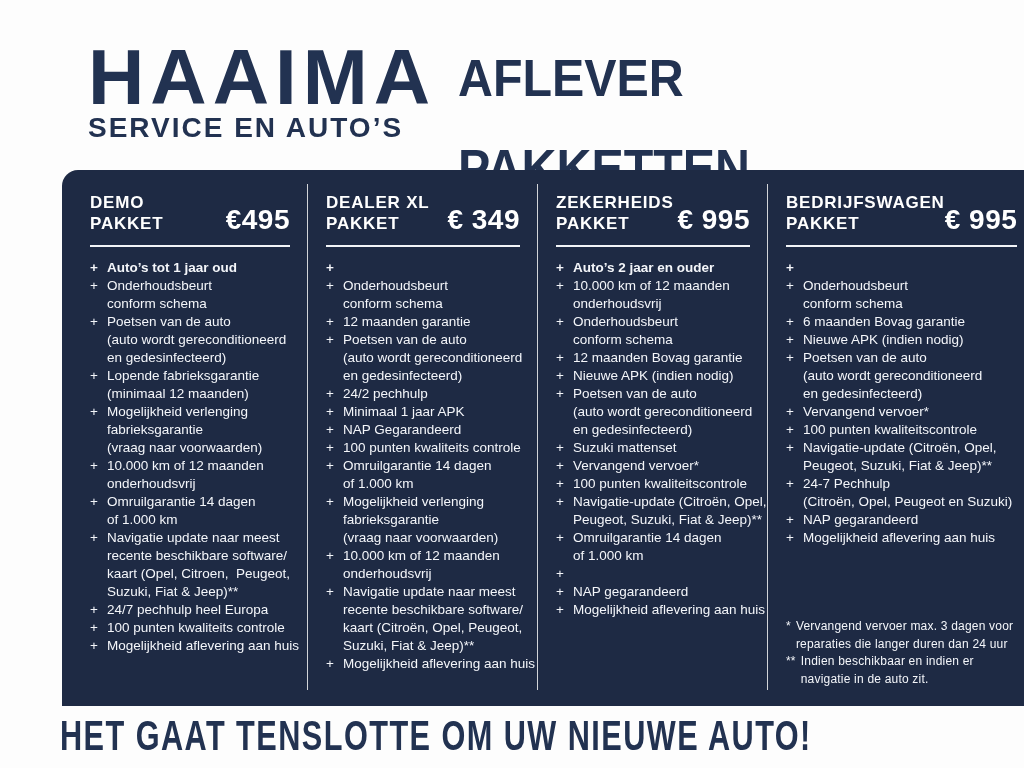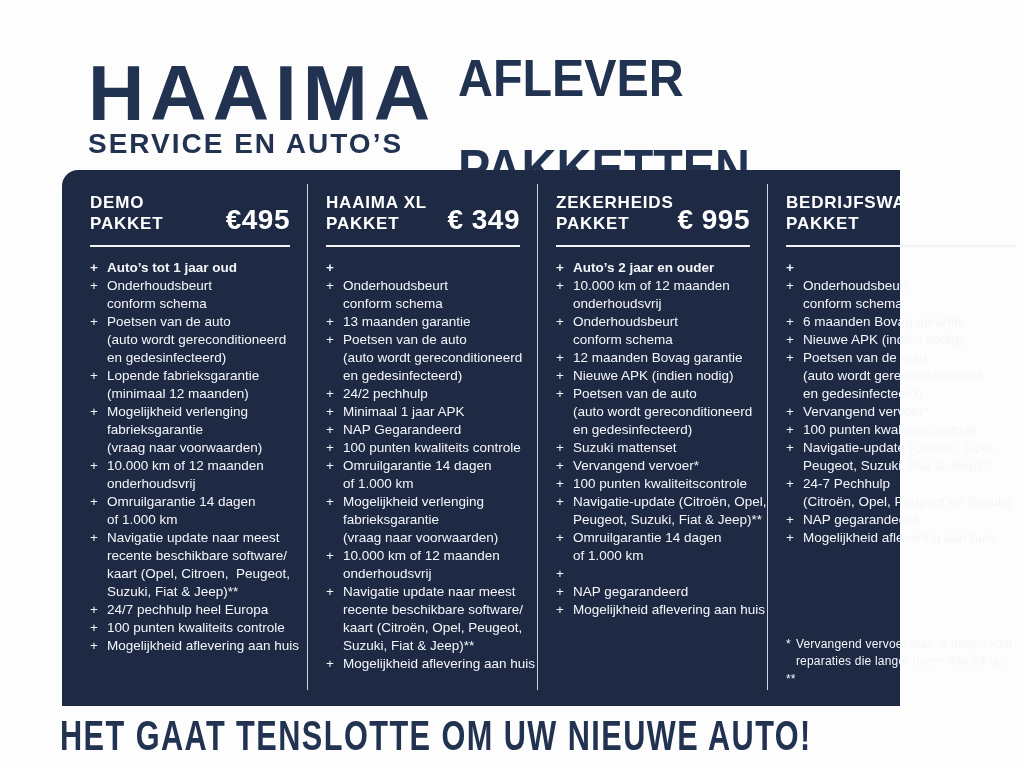"HAAIMA" .brand { top: 62px -> 46px }
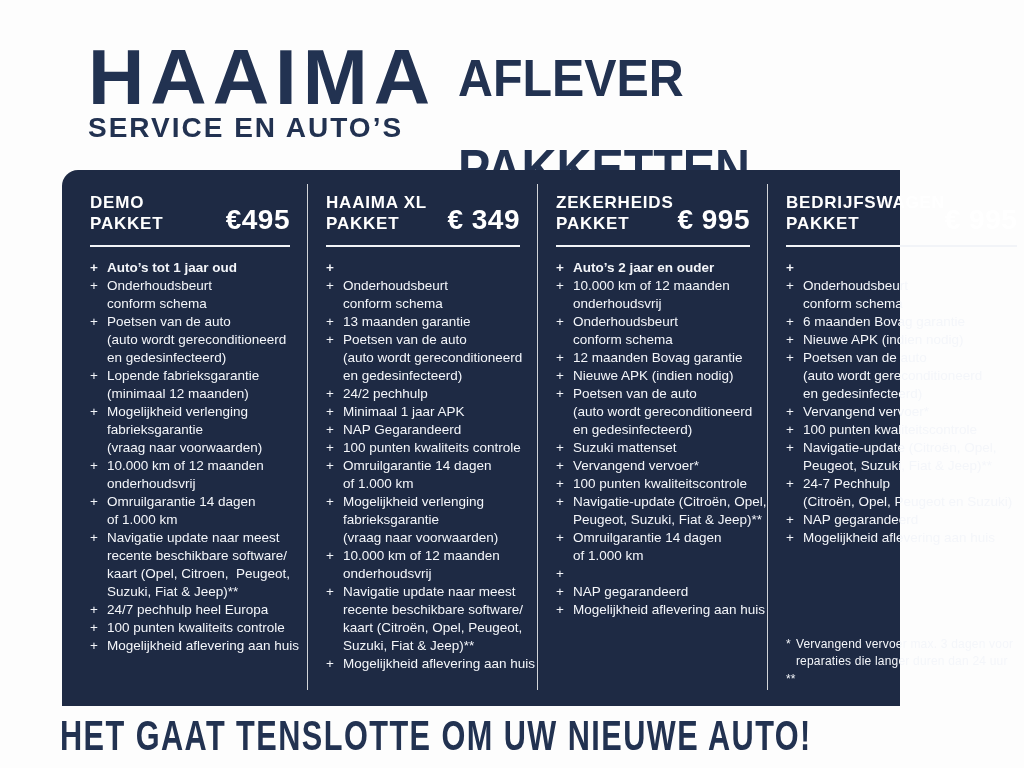"DEMO" .panel { width: 838px -> 962px }
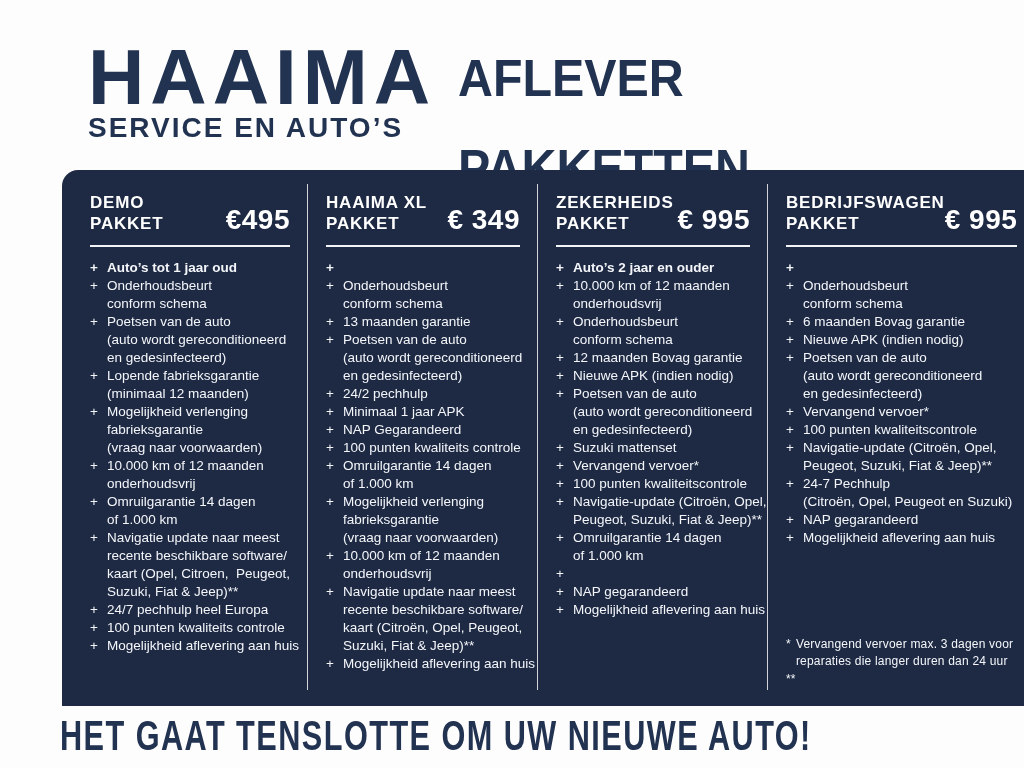"HAAIMA XL" div.pkg-title { text: HAAIMA -> DEALER }
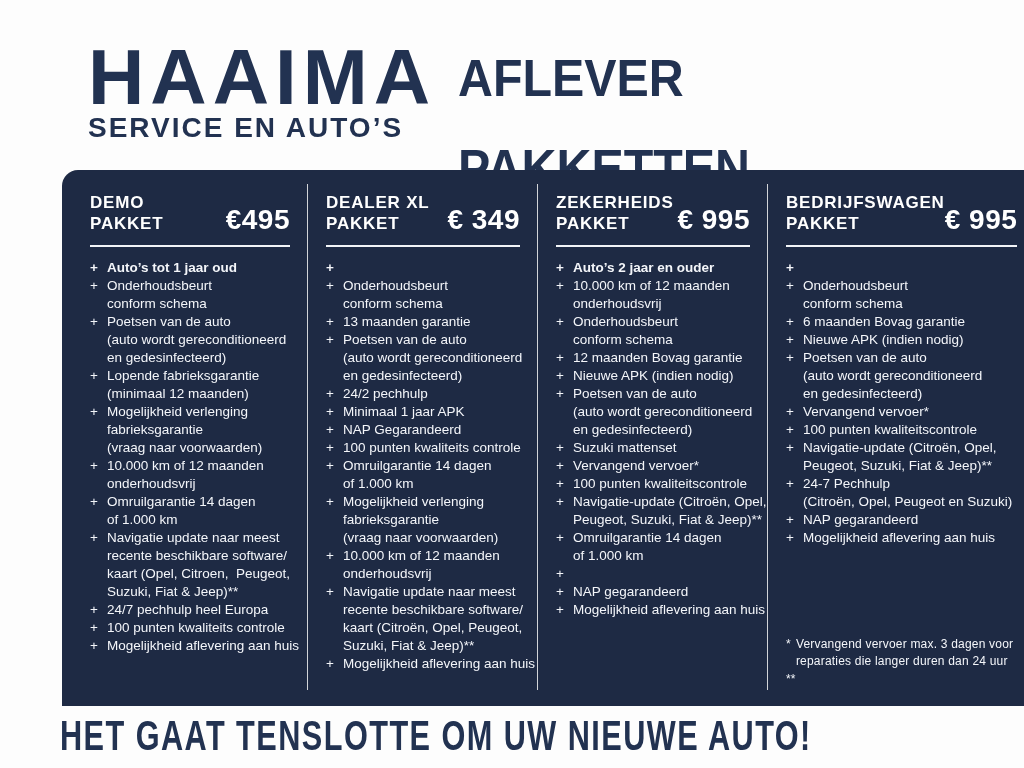"13 maanden garantie" span.item-text { text: 13 -> 12 }
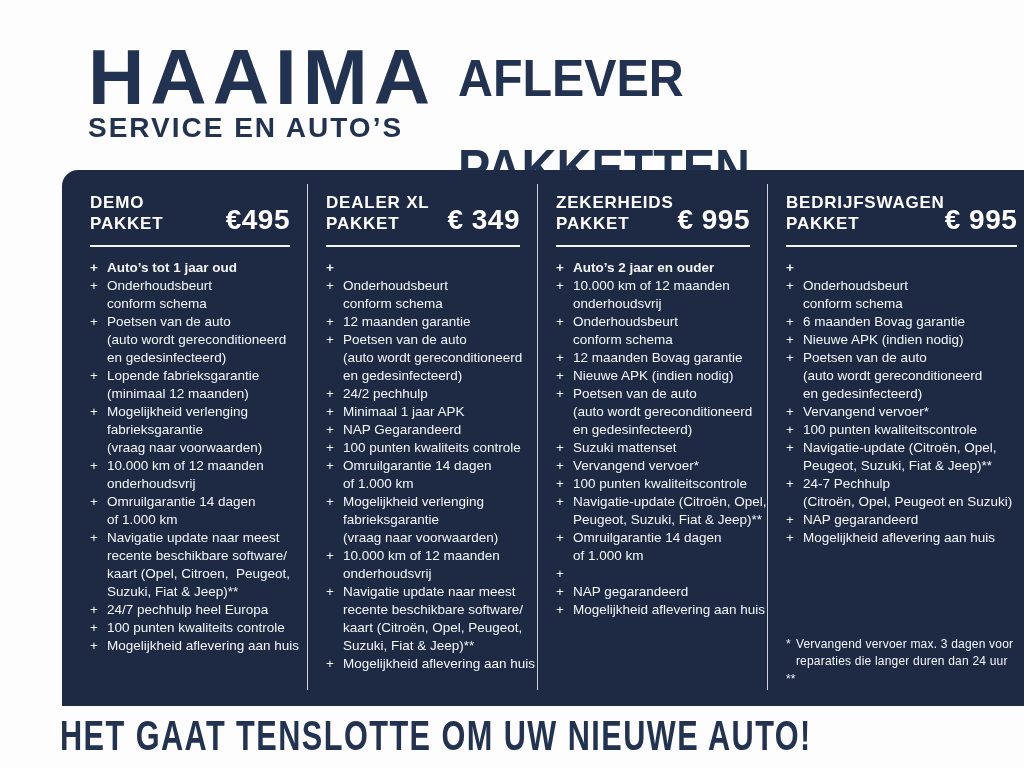"Indien beschikbaar en indien er" span.note-text { html: none -> <span>Indien beschikbaar en indien er navigatie in de auto zit.</span> }
